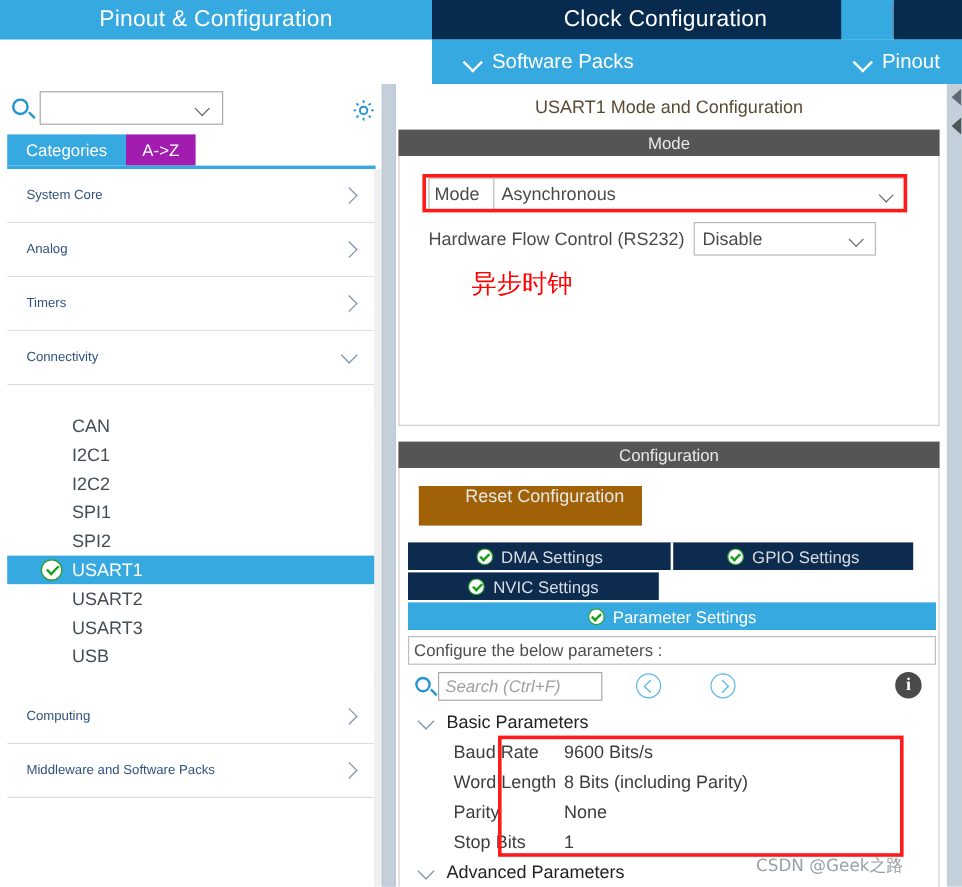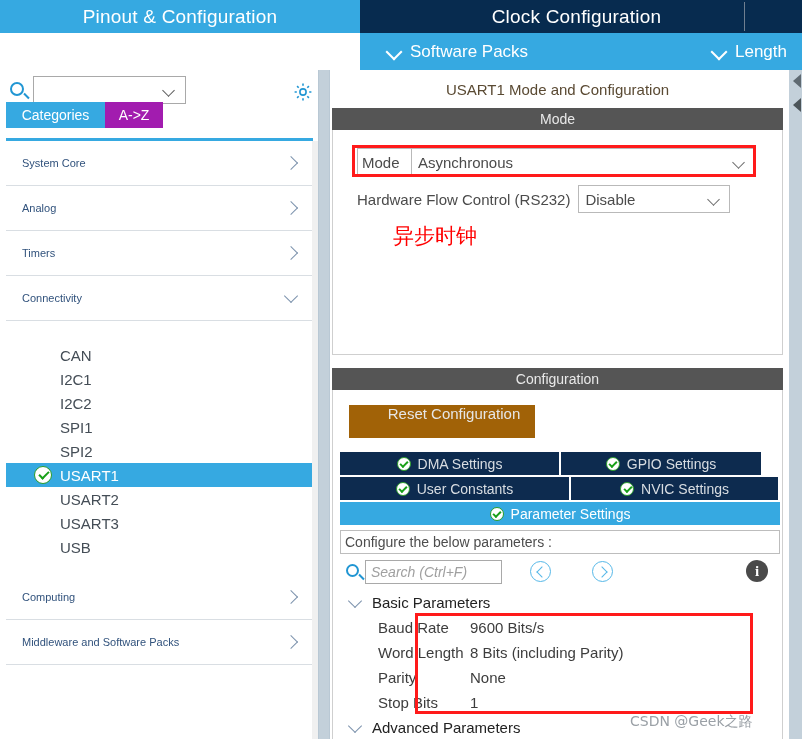"Clock Configuration" .tab-clock { width: 385px -> 341px }
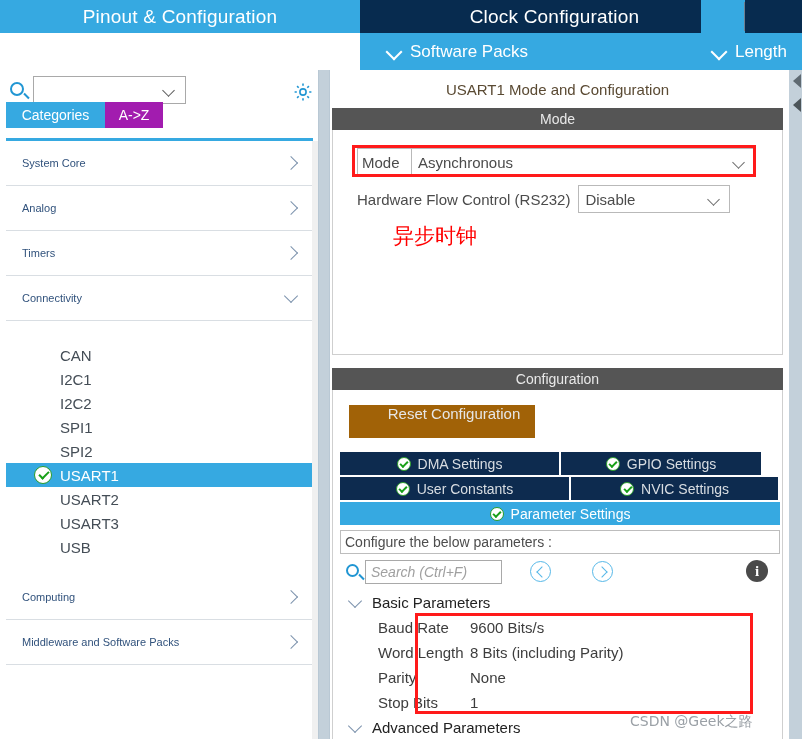"Length" span { text: Length -> Pinout }
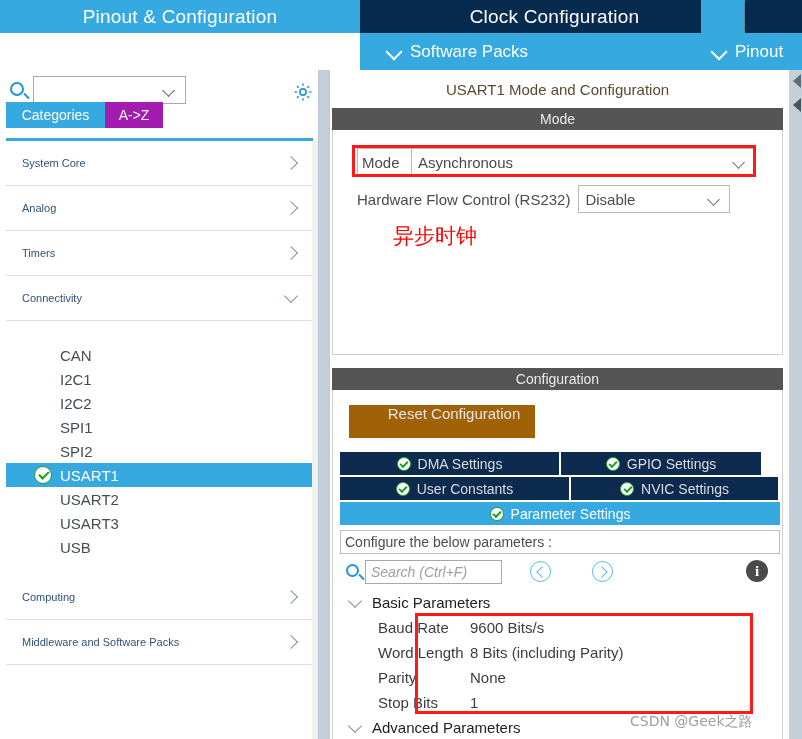"Categories" .cat-tabs { top: 32px -> 42px }
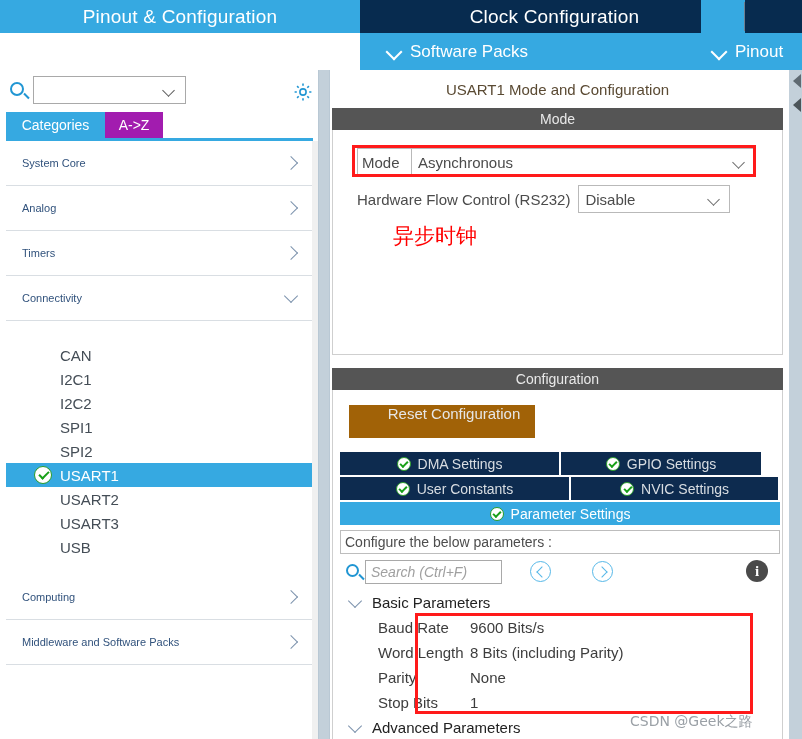"User Constants" div.subtab { html: <div> <span></span> <span>User Constants</span> </div> -> none }
